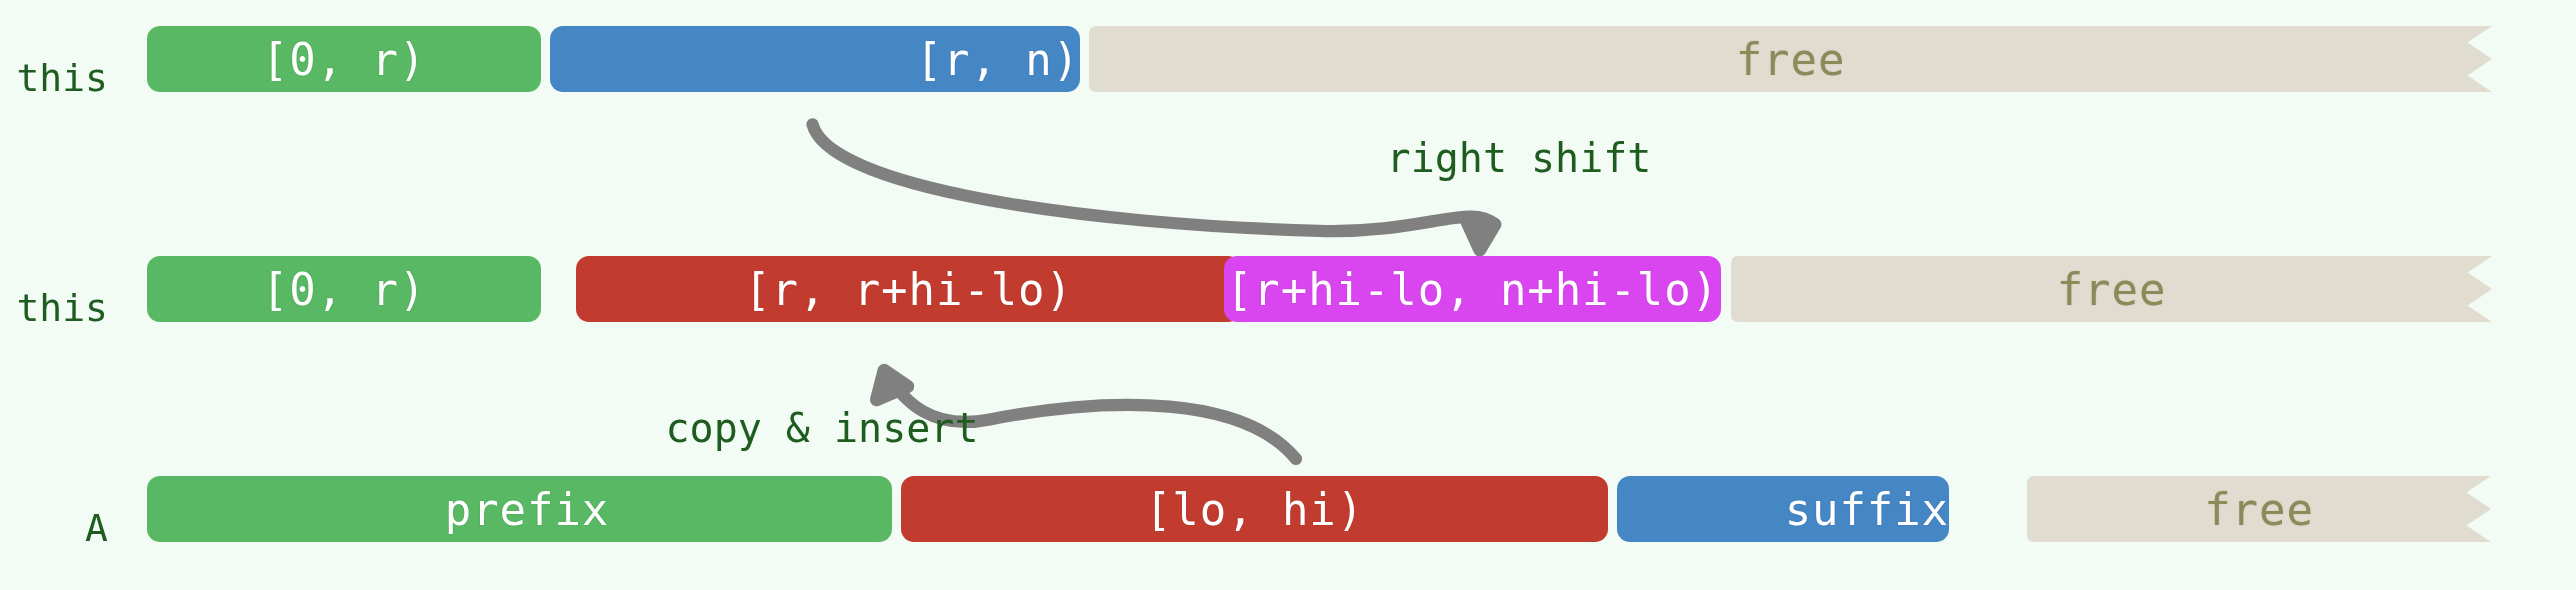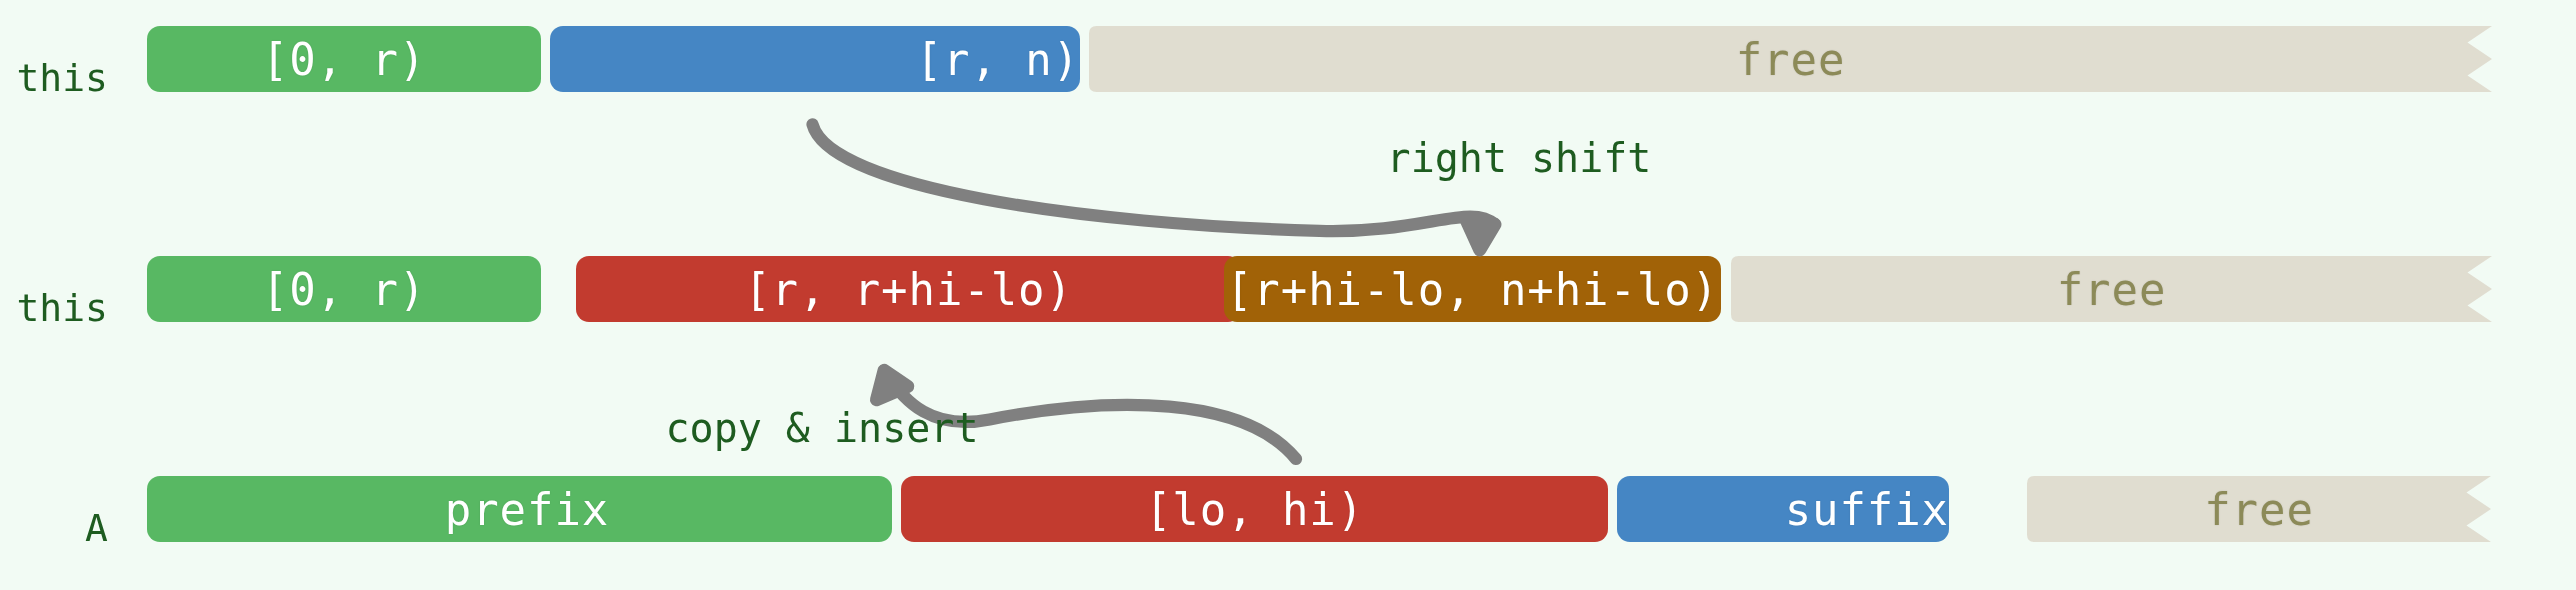"[r+hi-lo, n+hi-lo)" div.block { background: #a16207 -> #d946ef }
